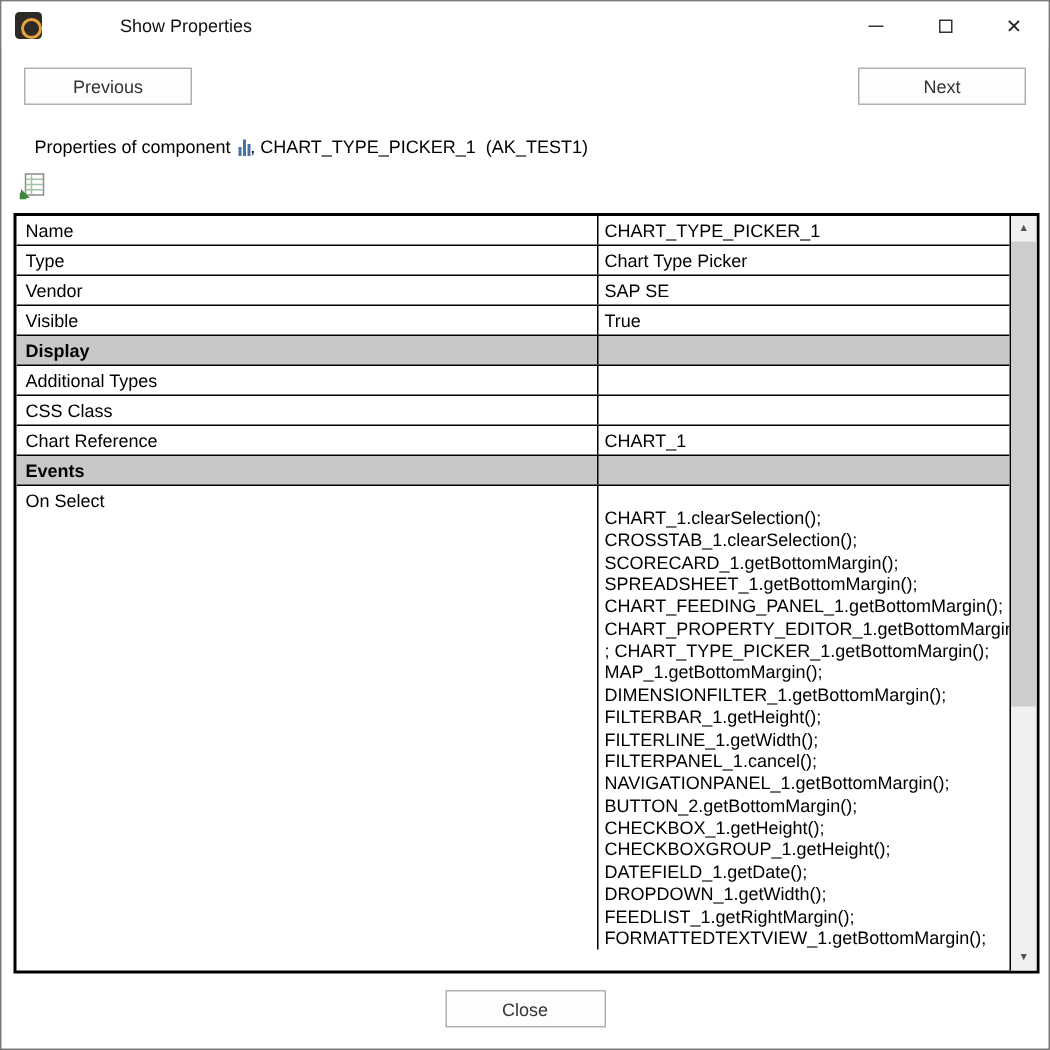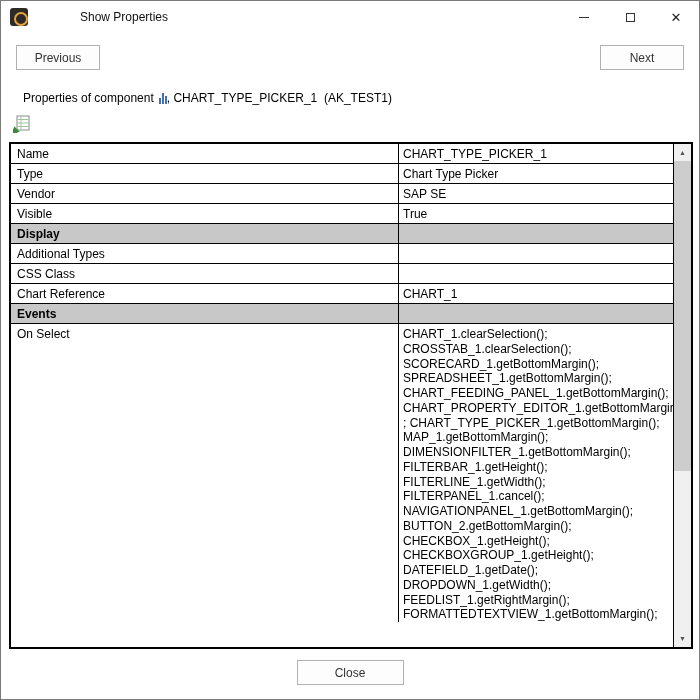"Previous" .btn { width: 84px -> 112px }
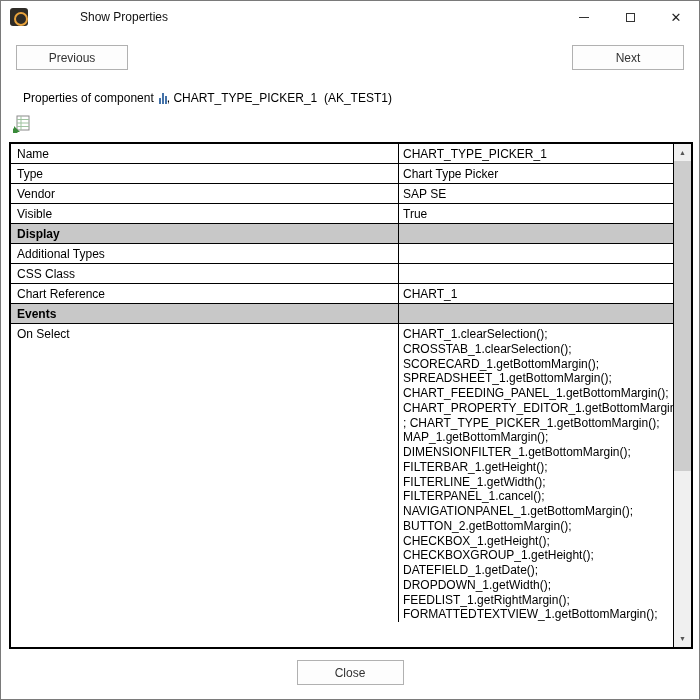"CHART_1.clearSelection();" .trow.multi .cell.value { padding-top: 3px -> 14px }
